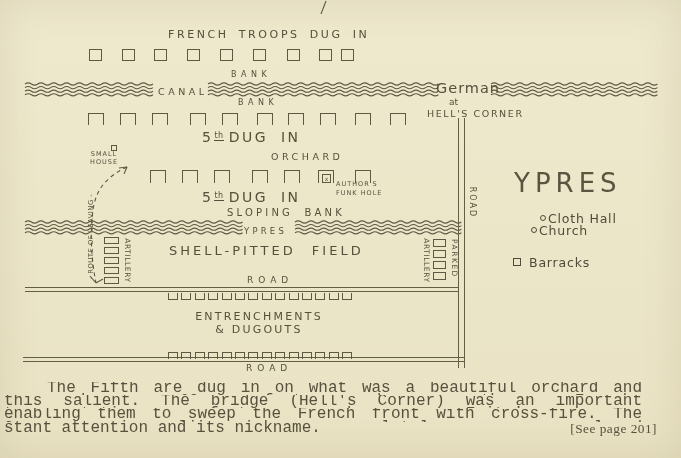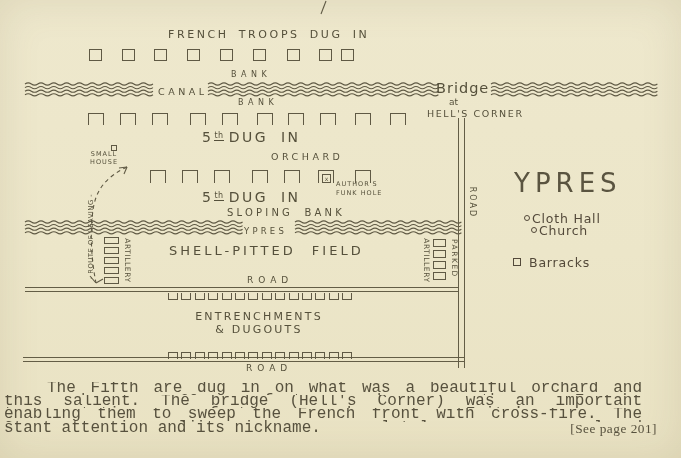"Bridge" div.lbl { text: Bridge -> German }
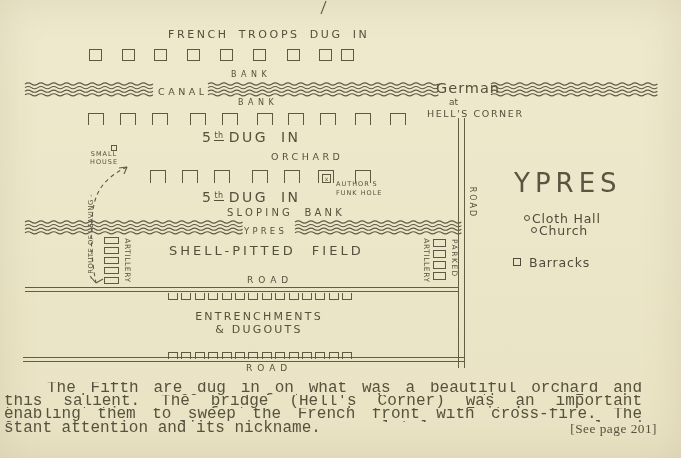"Cloth Hall" .cloth-hall { left: 524px -> 540px }
